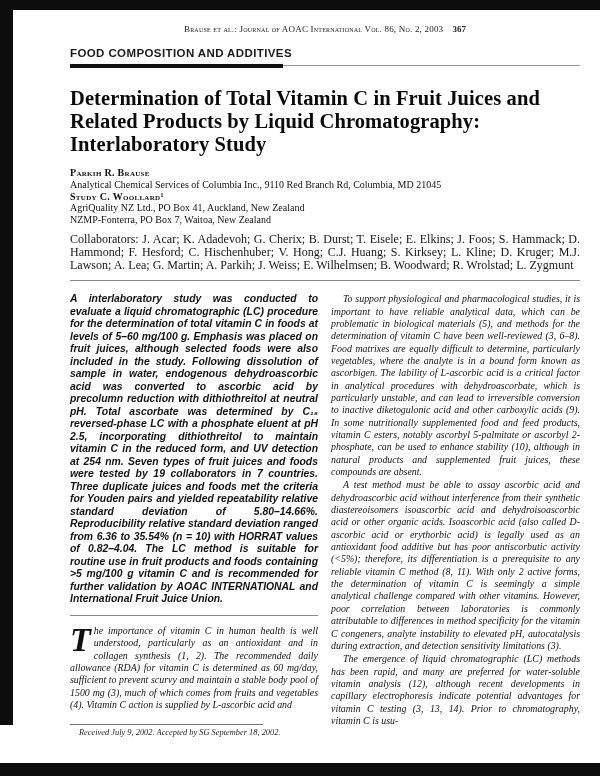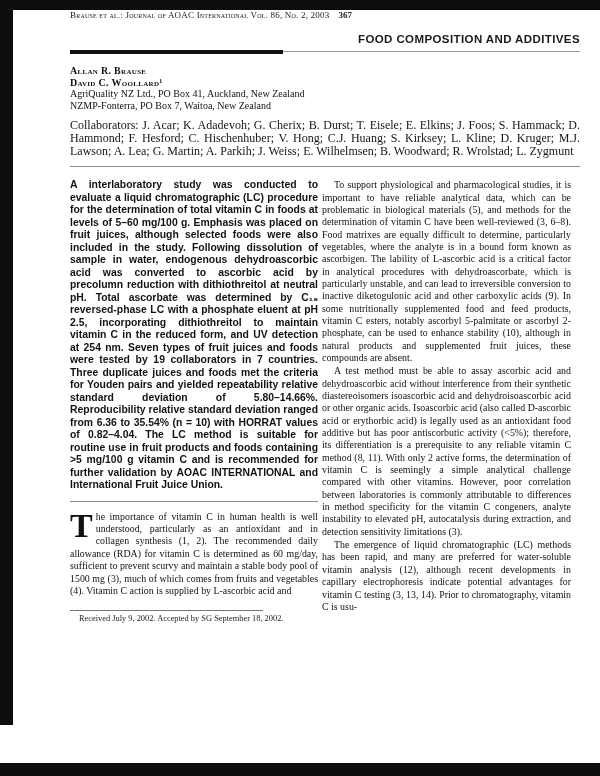"Brause et al.: Journal of" .running-header { margin-top: none -> 14px; text-align: left -> center }
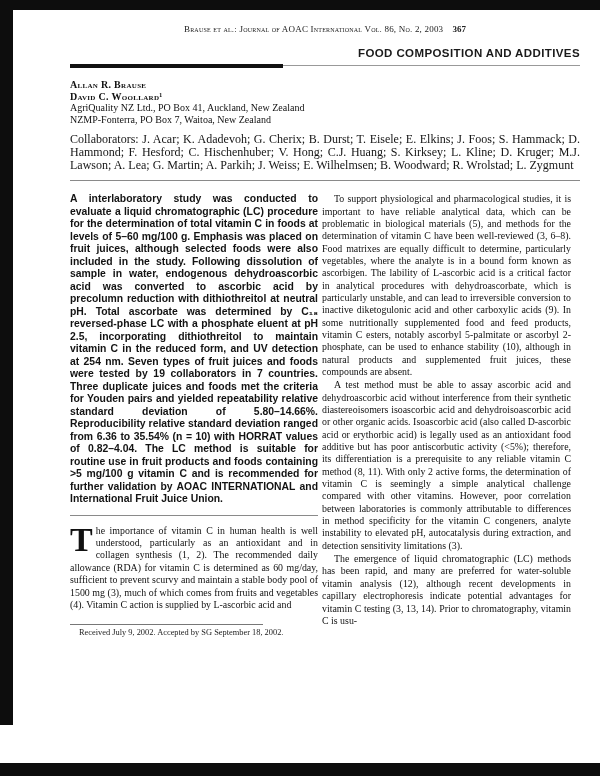"FOOD COMPOSITION AND ADDITIVES" .section-label { text-align: right -> none }
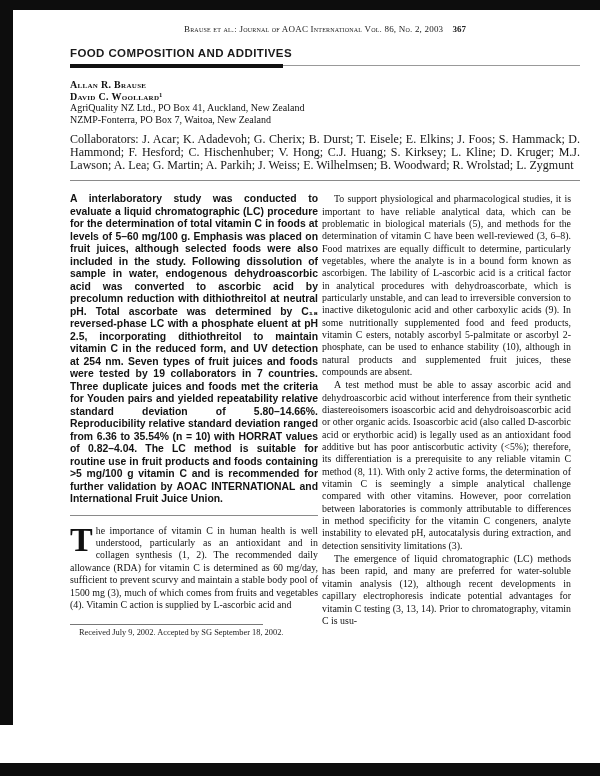"Determination of Total Vitamin C" div.article-title { html: none -> <div>Determination of Total Vitamin C in Fruit Juices and Related Products by Liquid Chromatography: Interlaboratory Study</div> }
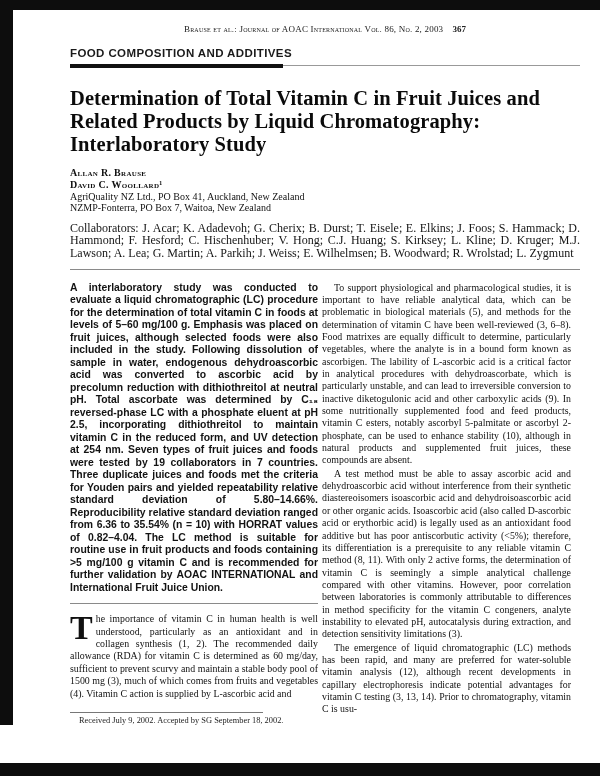"Allan R. Brause" div.author-name { text: Allan -> Parkih }
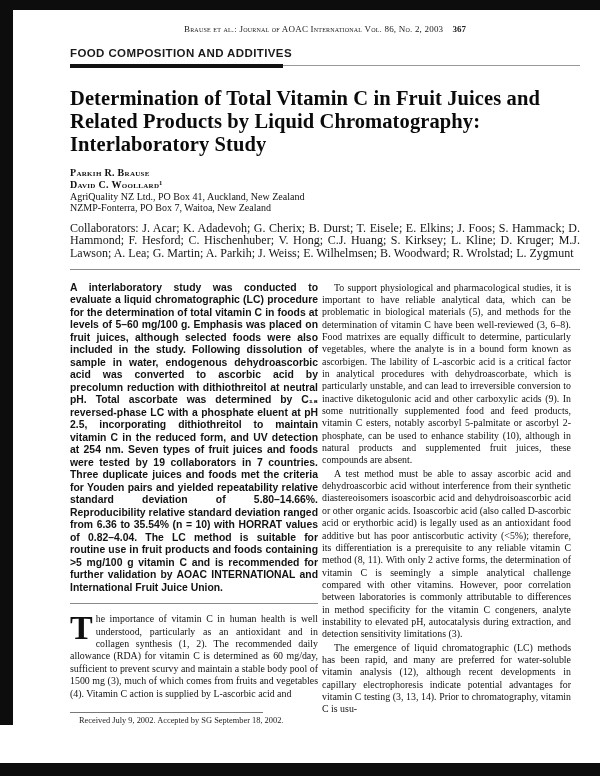"Analytical Chemical Services of Columbia" div.author-affil { html: none -> <div>Analytical Chemical Services of Columbia Inc., 9110 Red Branch Rd, Columbia, MD 21045</div> }
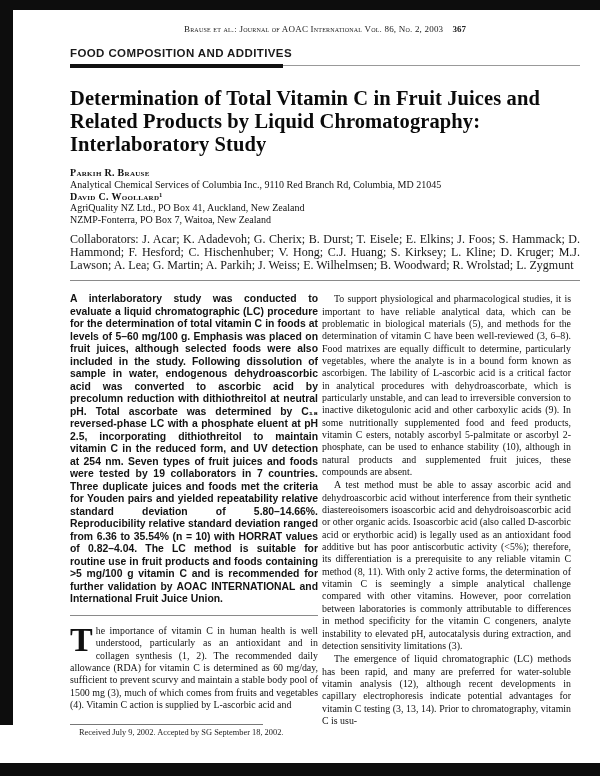"David C. Woollard¹" div.author-name { text: David -> Study }
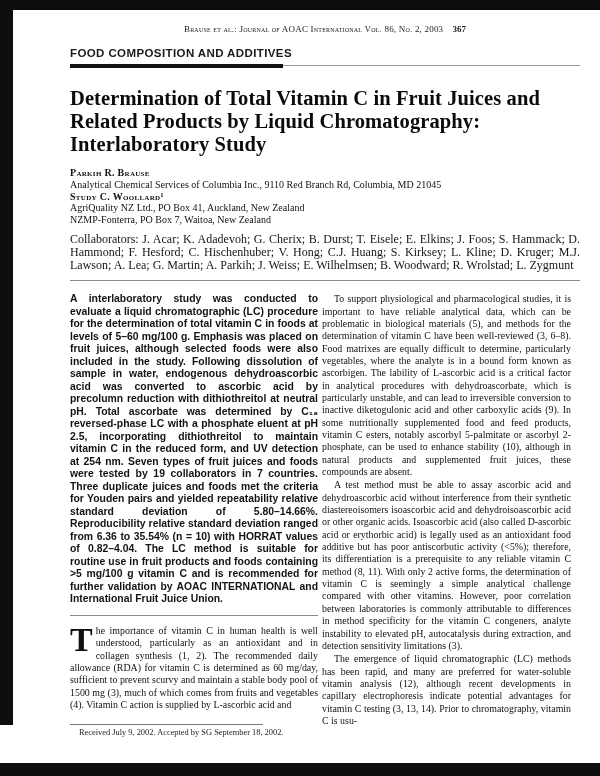"A interlaboratory study was conducted" .columns { font-style: none -> italic; gap: 4px -> 13px }
